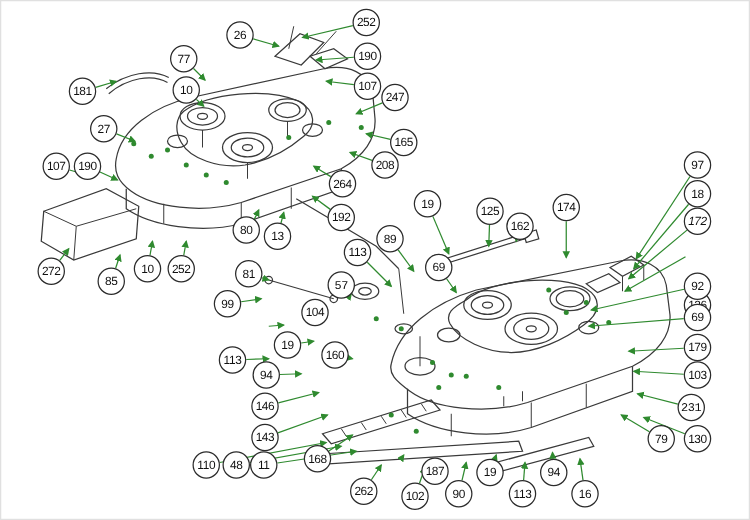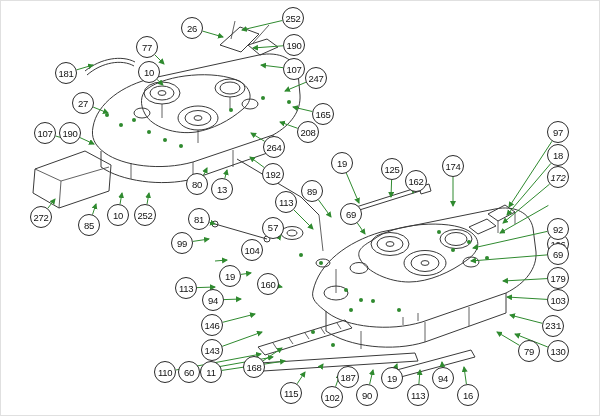"60" div.callout { text: 60 -> 48 }
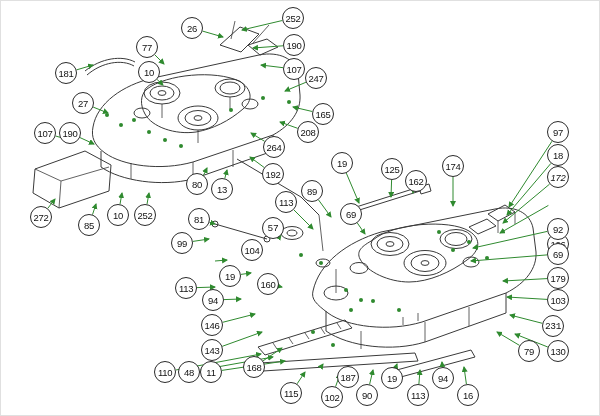"115" div.callout { text: 115 -> 262 }
